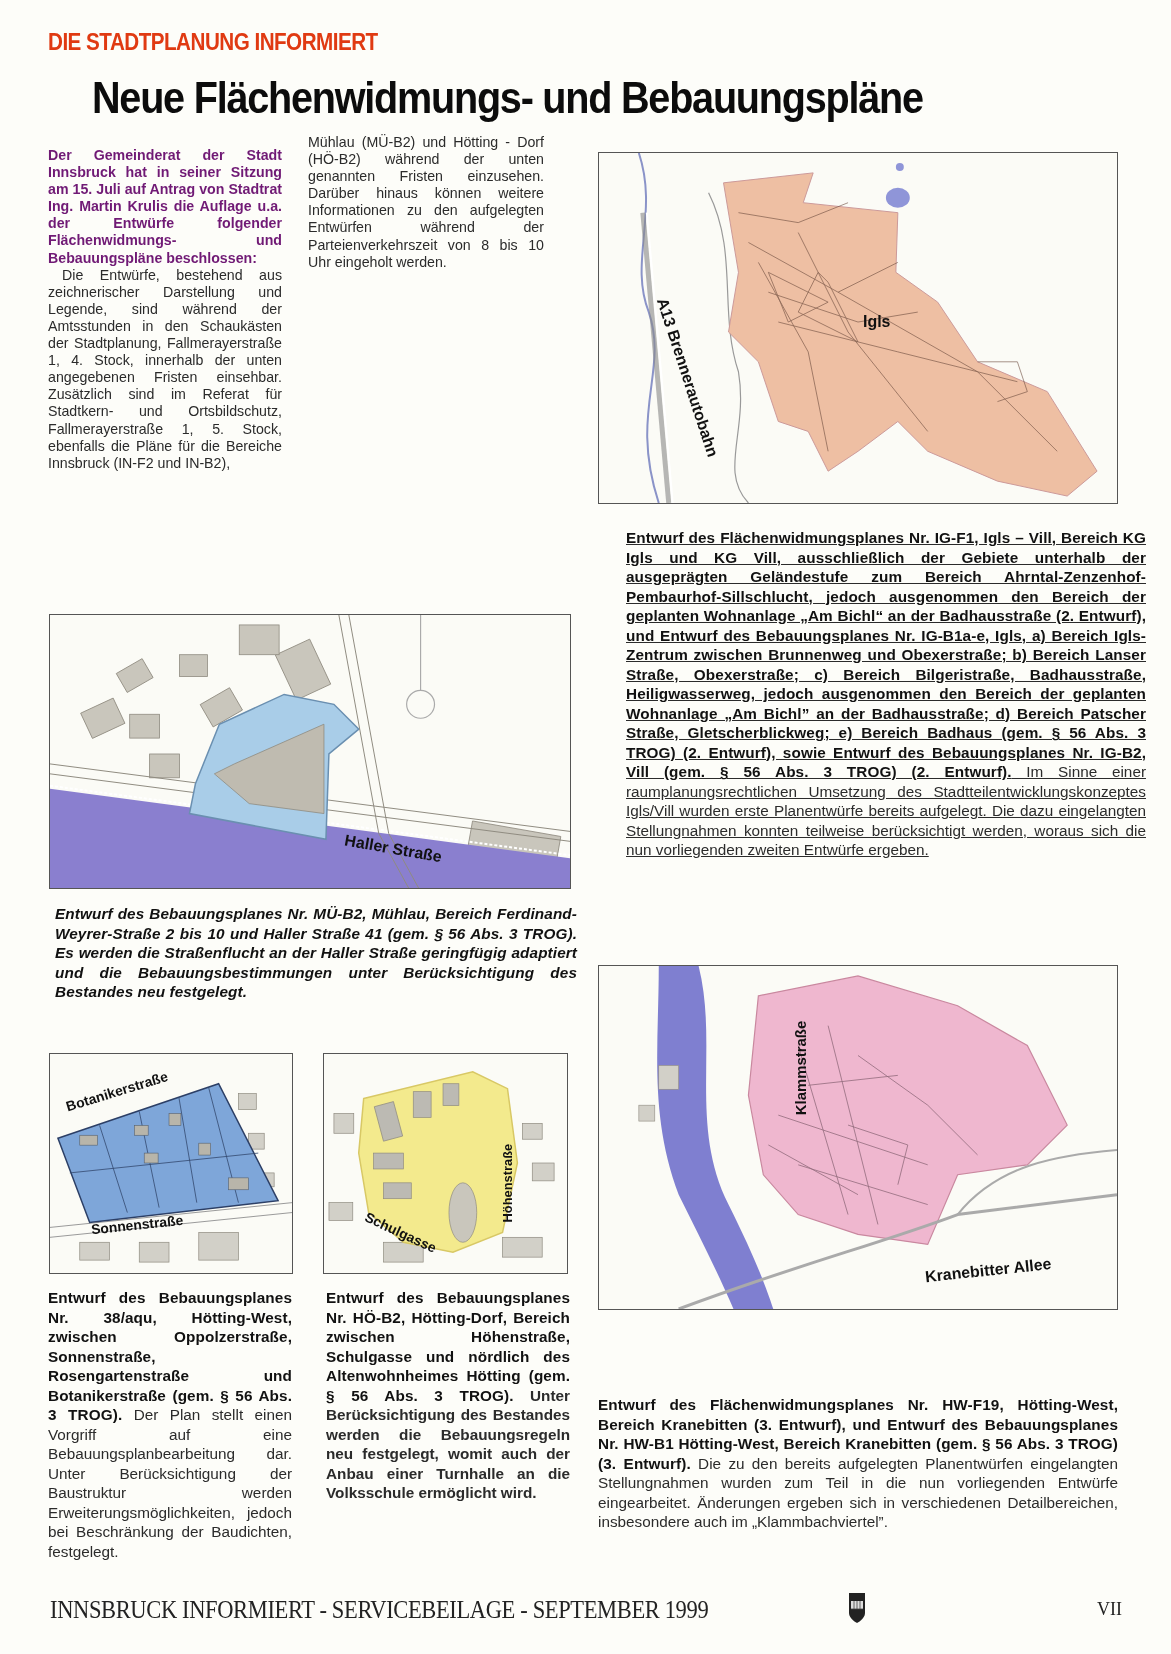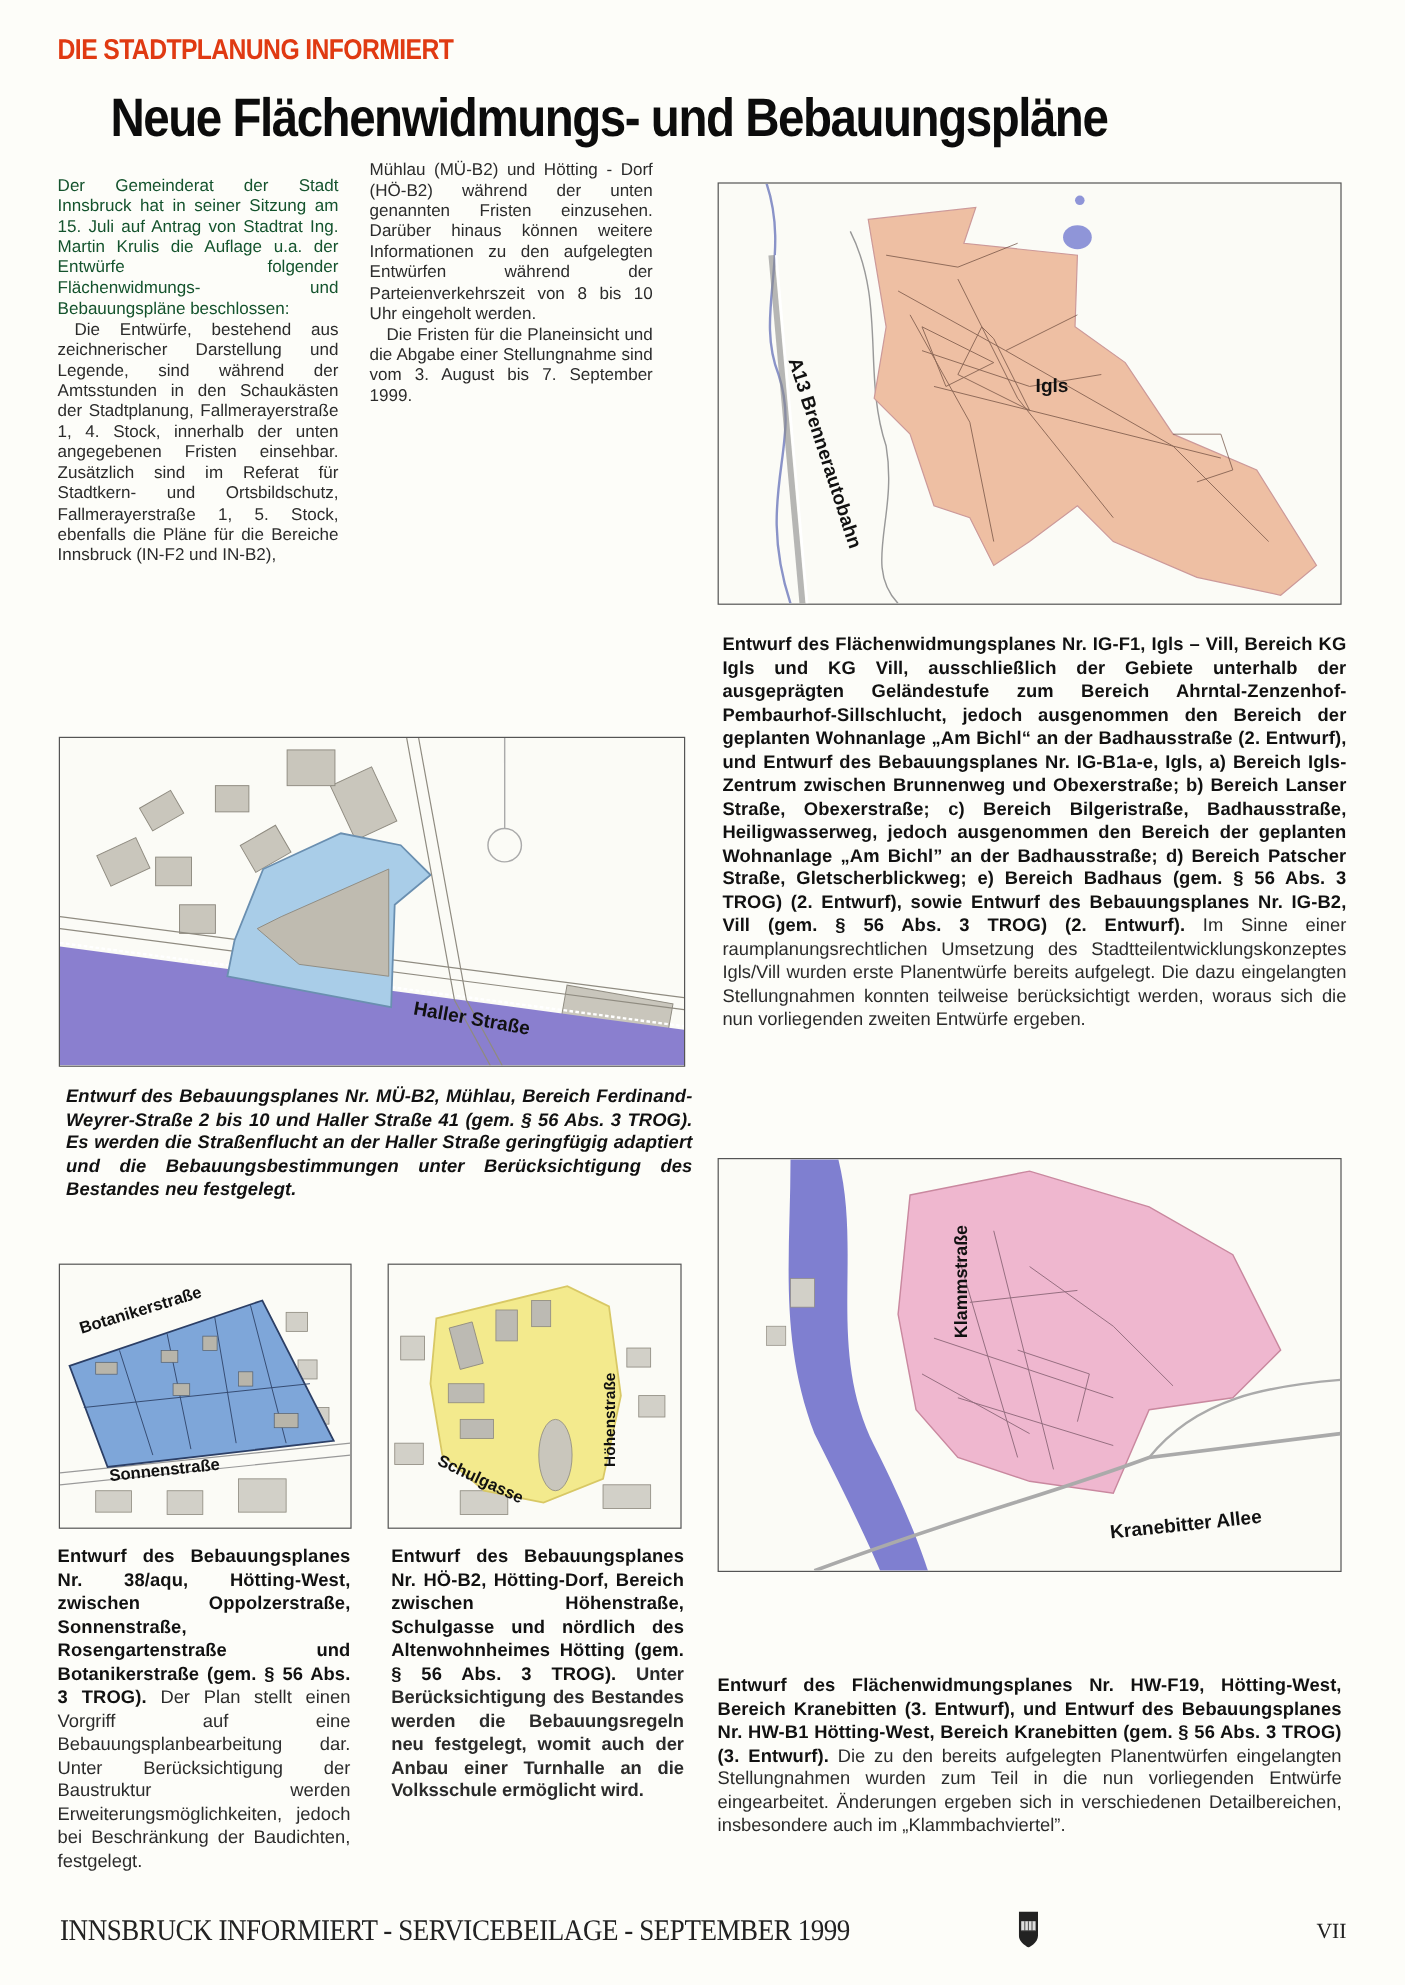"Der Gemeinderat der Stadt Innsbruck" .col .lead { color: #14532d -> #701a75; font-weight: normal -> bold }
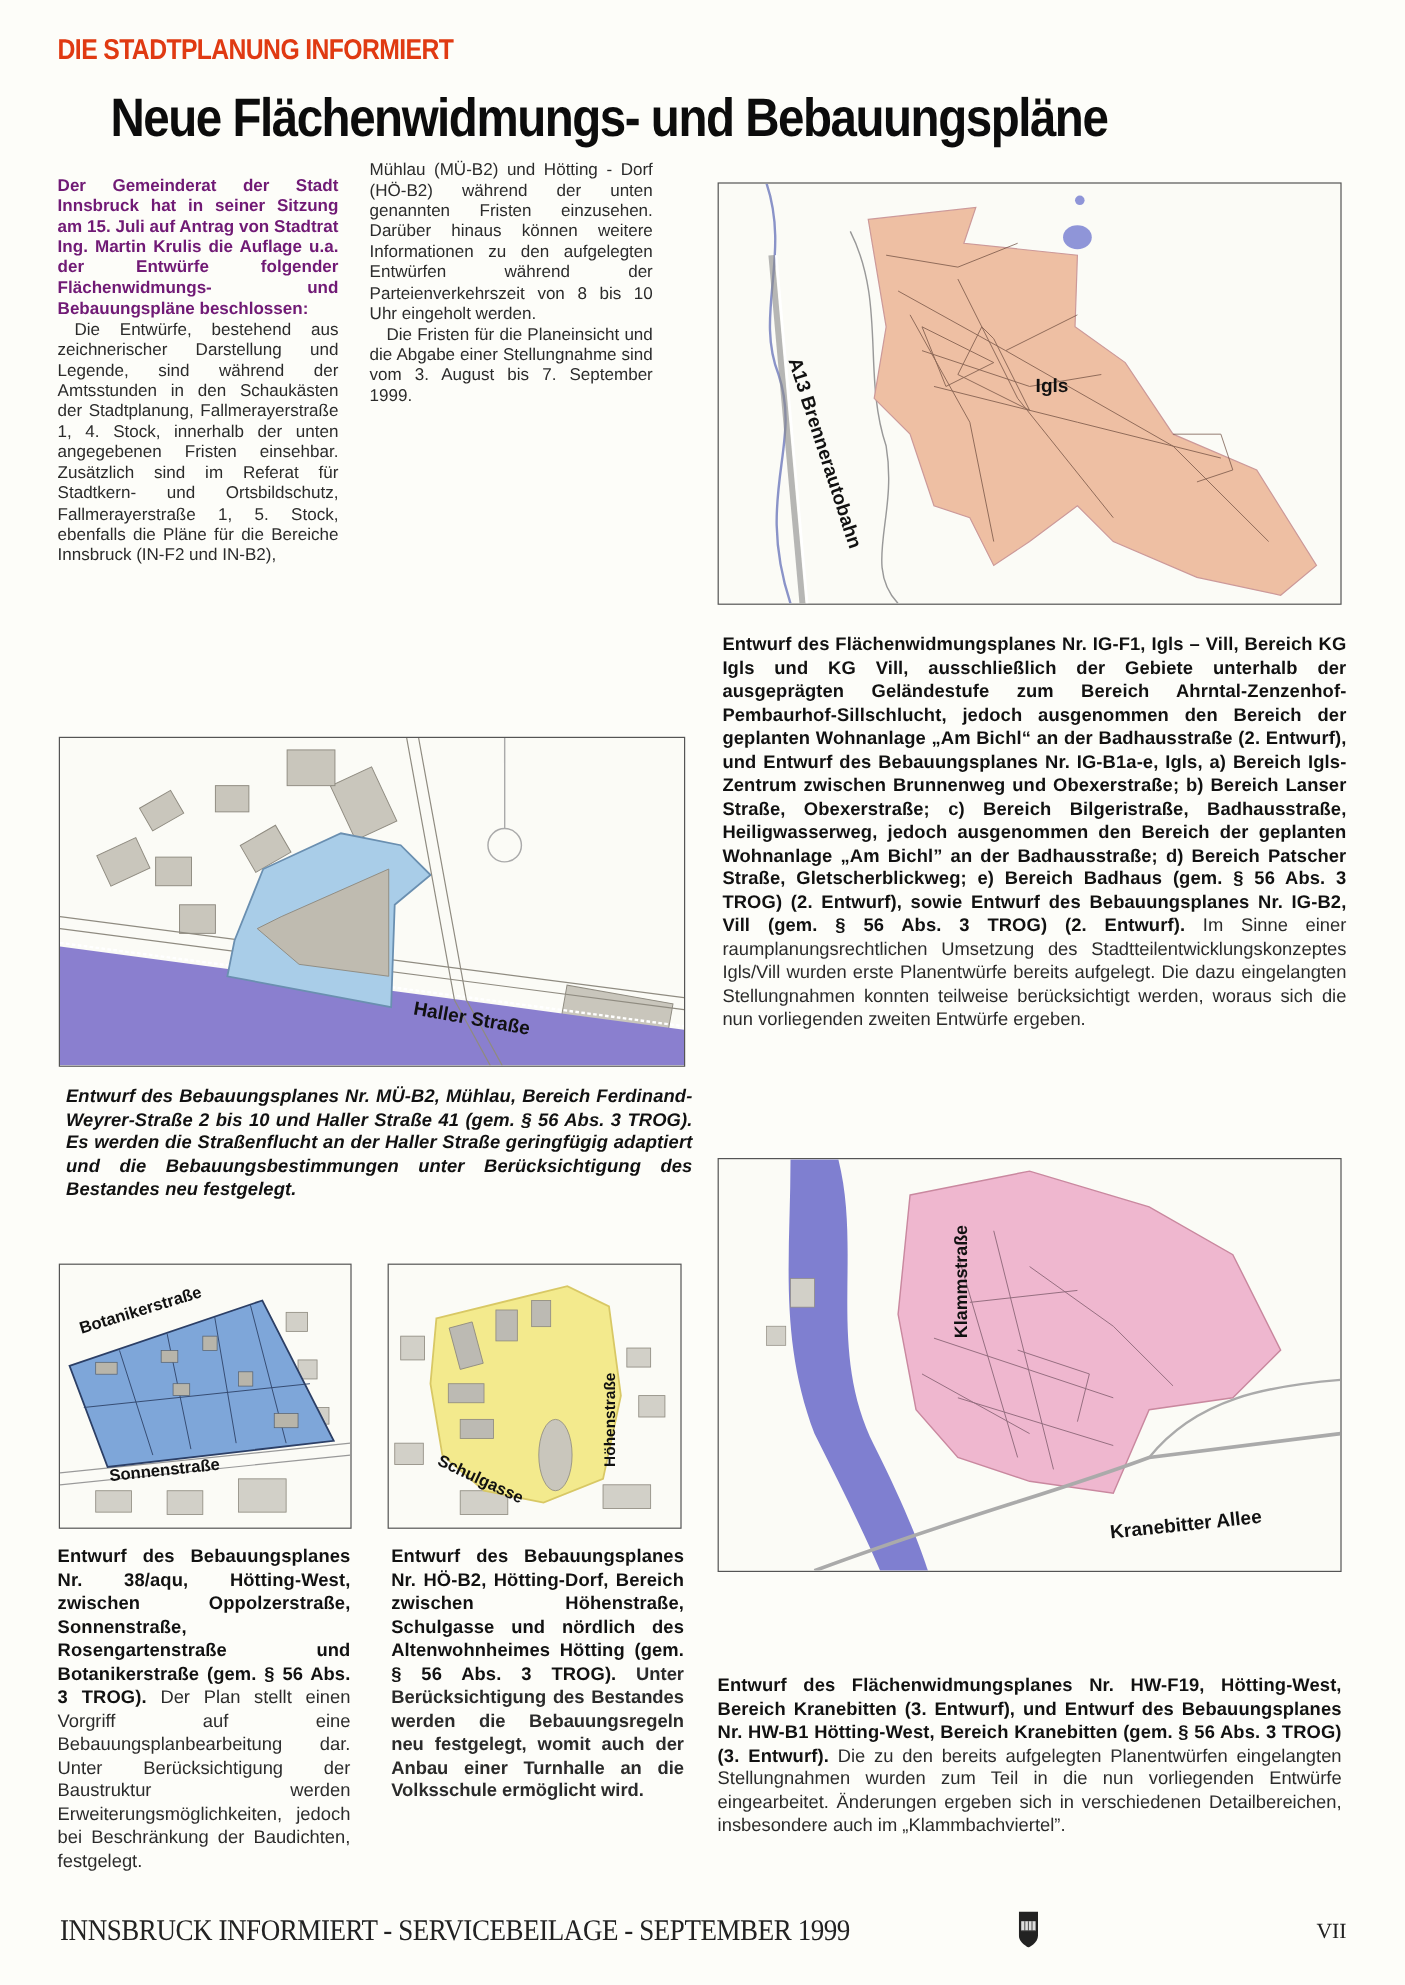"Die Fristen für die Planeinsicht" p.ind { html: <p>Die Fristen für die Planeinsicht und die Abgabe einer Stellungnahme sind vom 3. August bis 7. September 1999.</p> -> none }
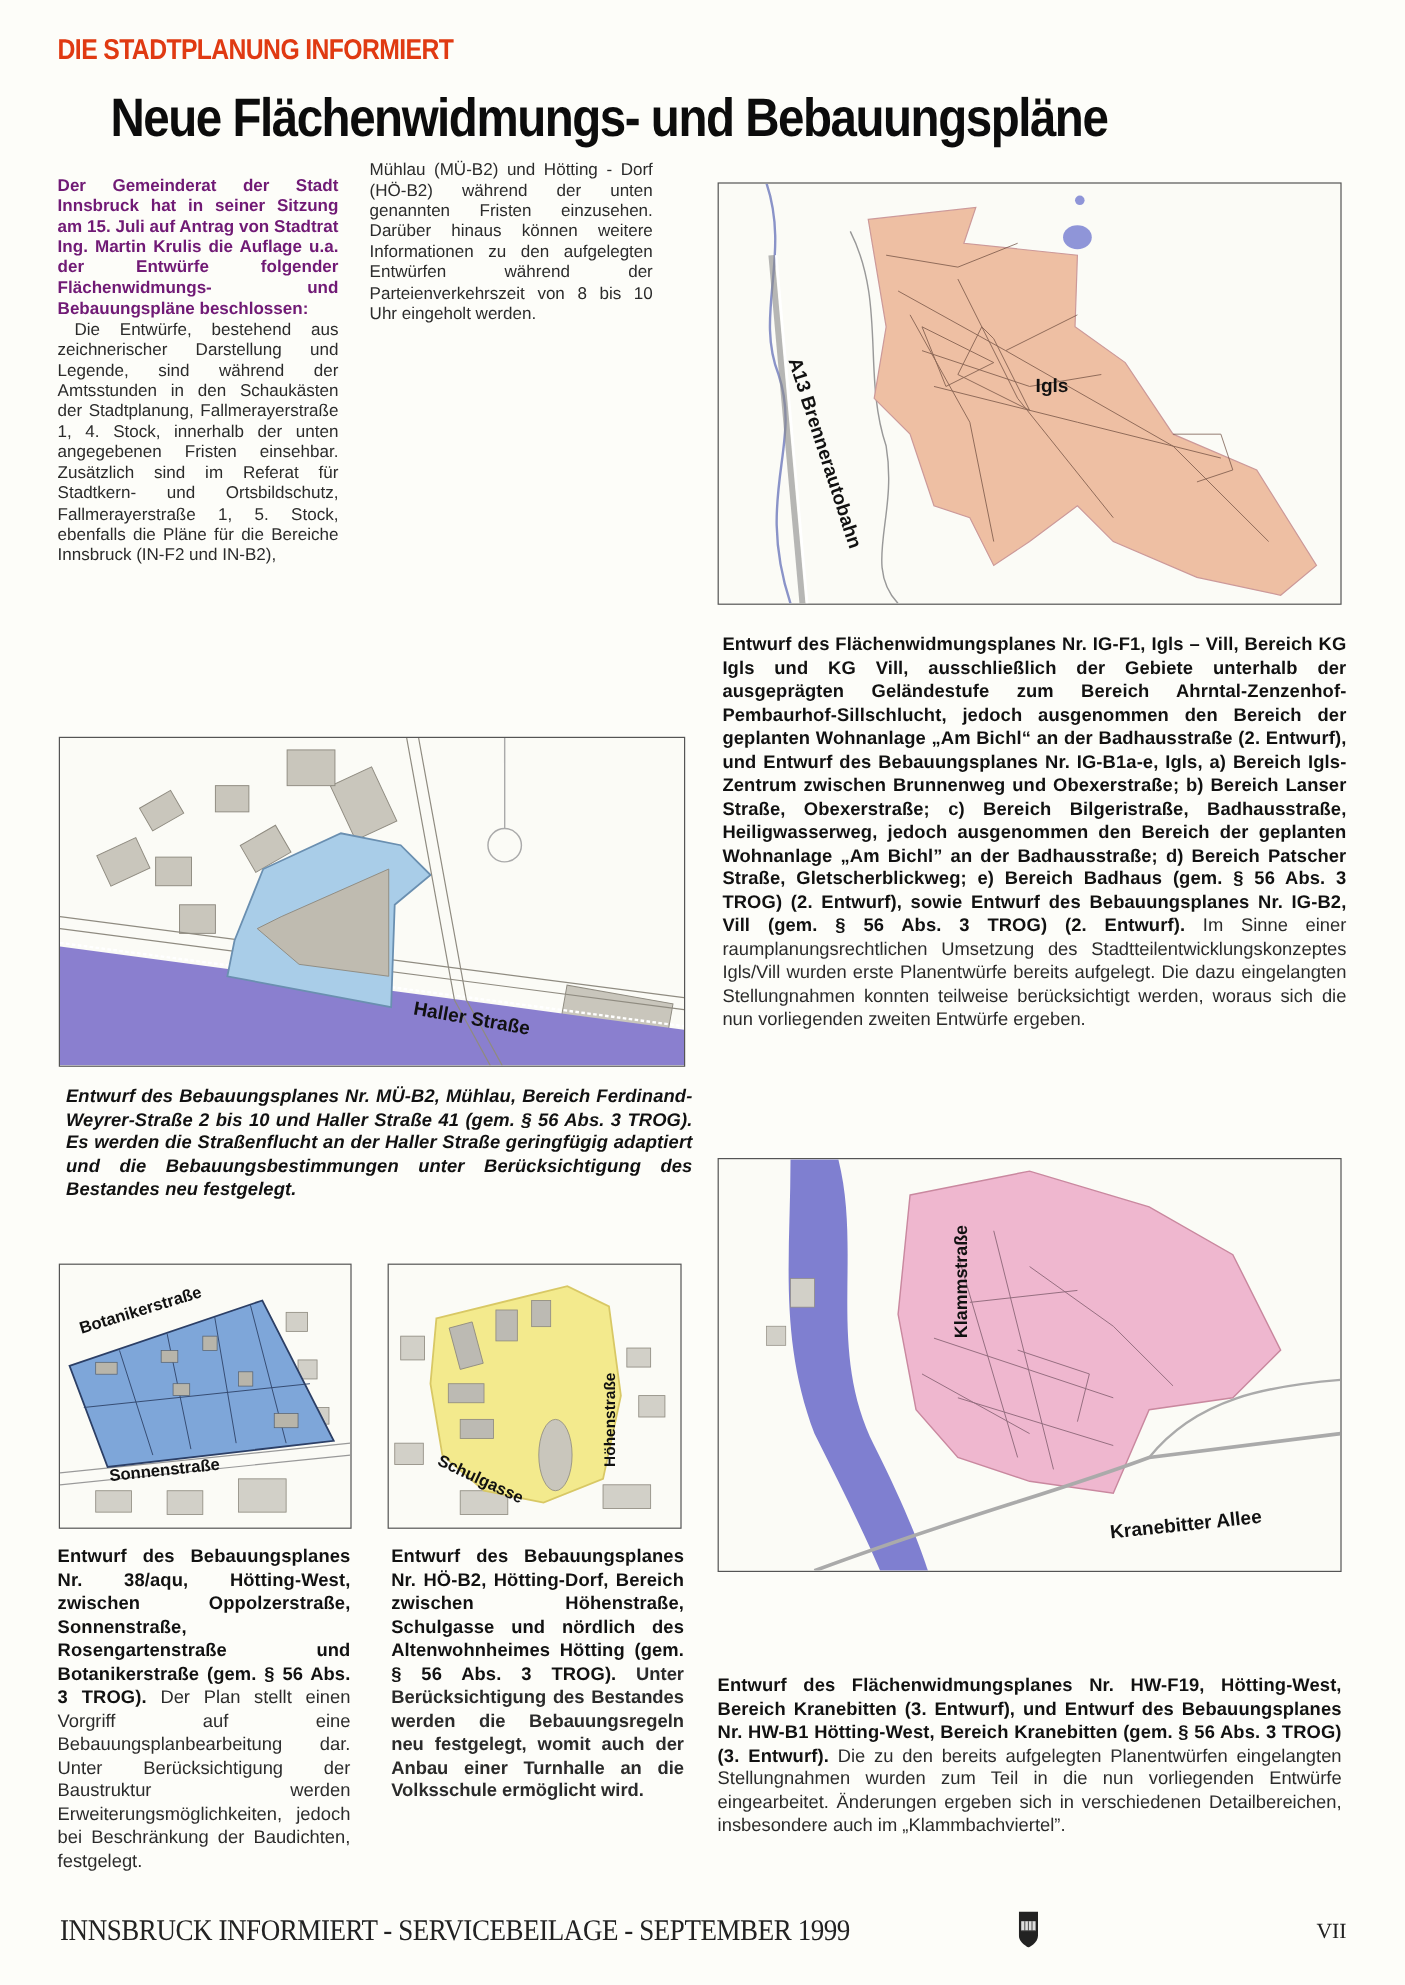"Entwurf des Flächenwidmungsplanes Nr. IG-F1," div.cap { left: 602px -> 626px; text-decoration: none -> underline }
